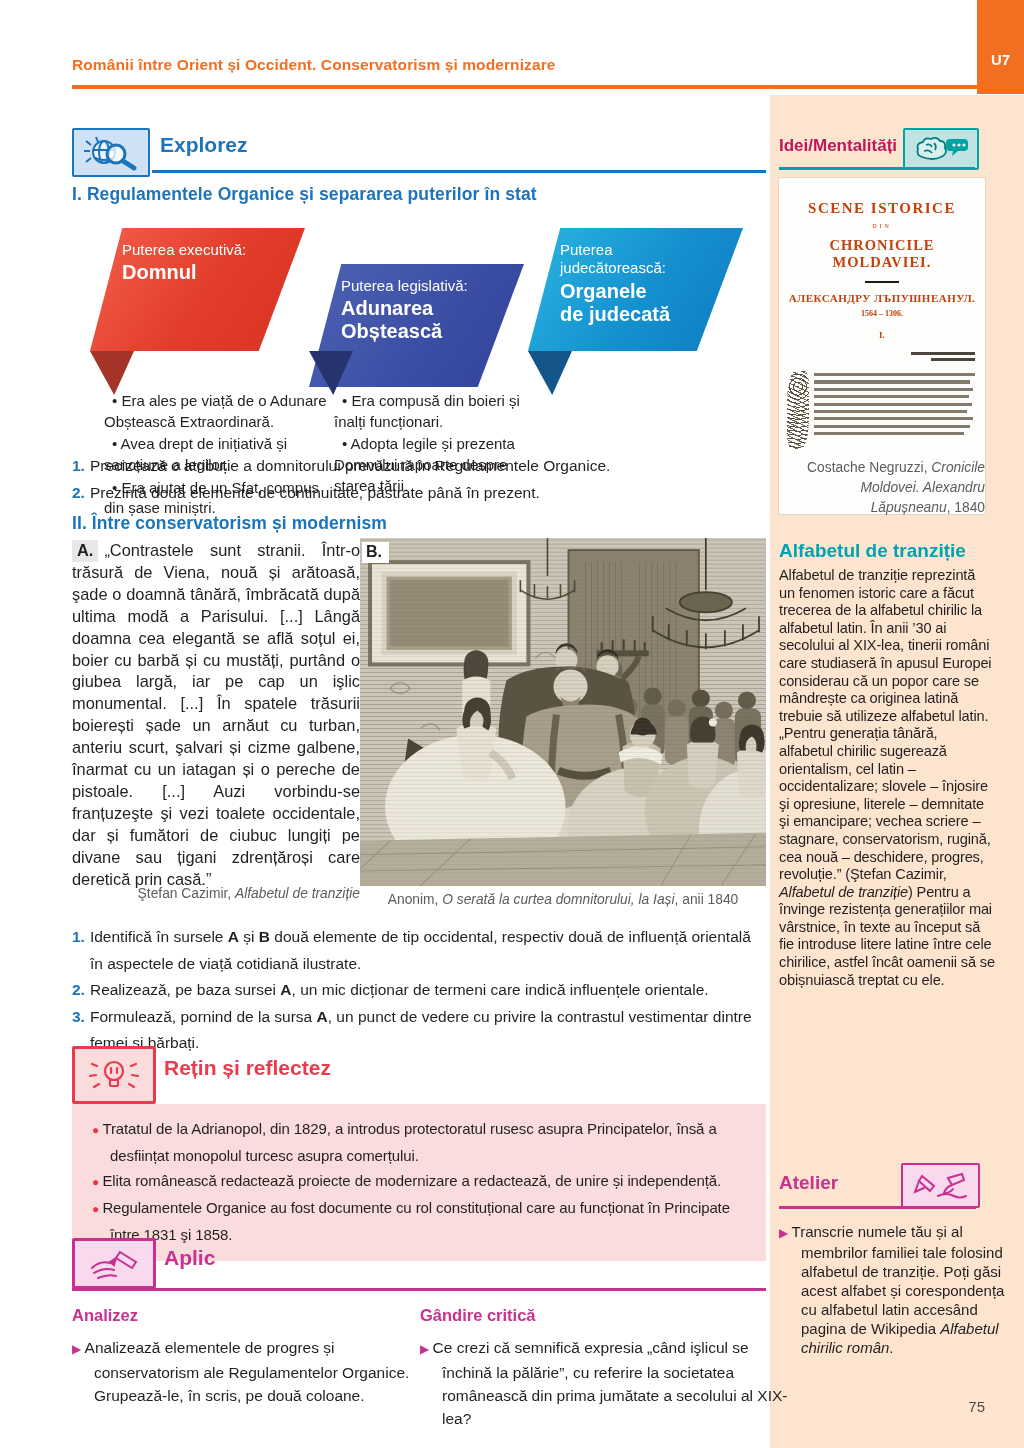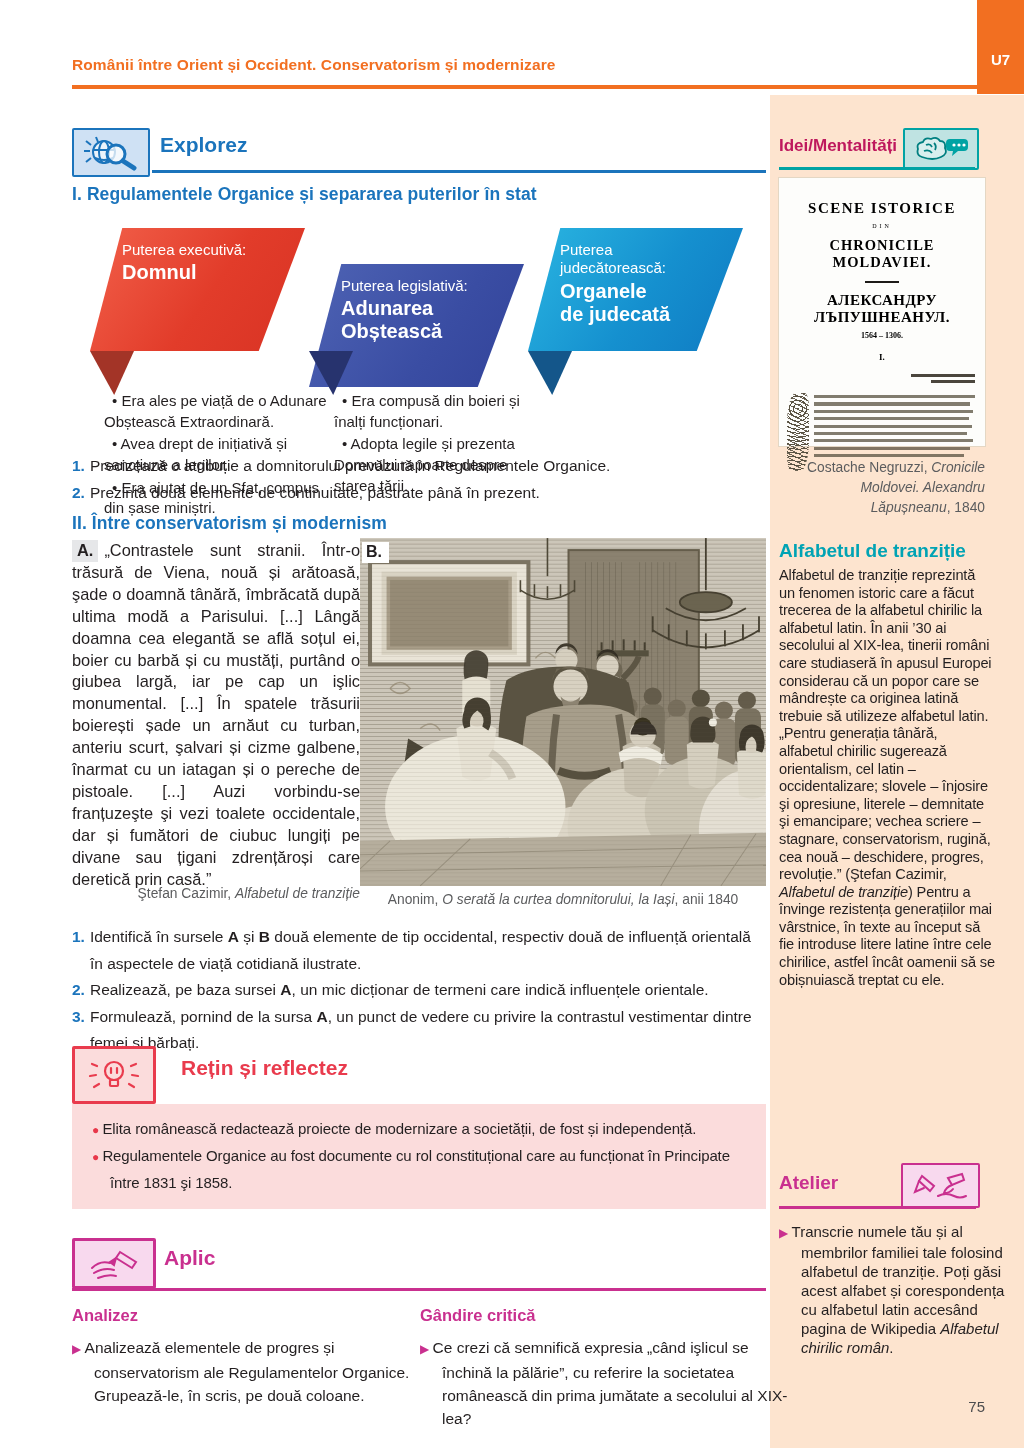"SCENE ISTORICE" .book { color: #000000 -> #c2410c; height: 268px -> 336px }
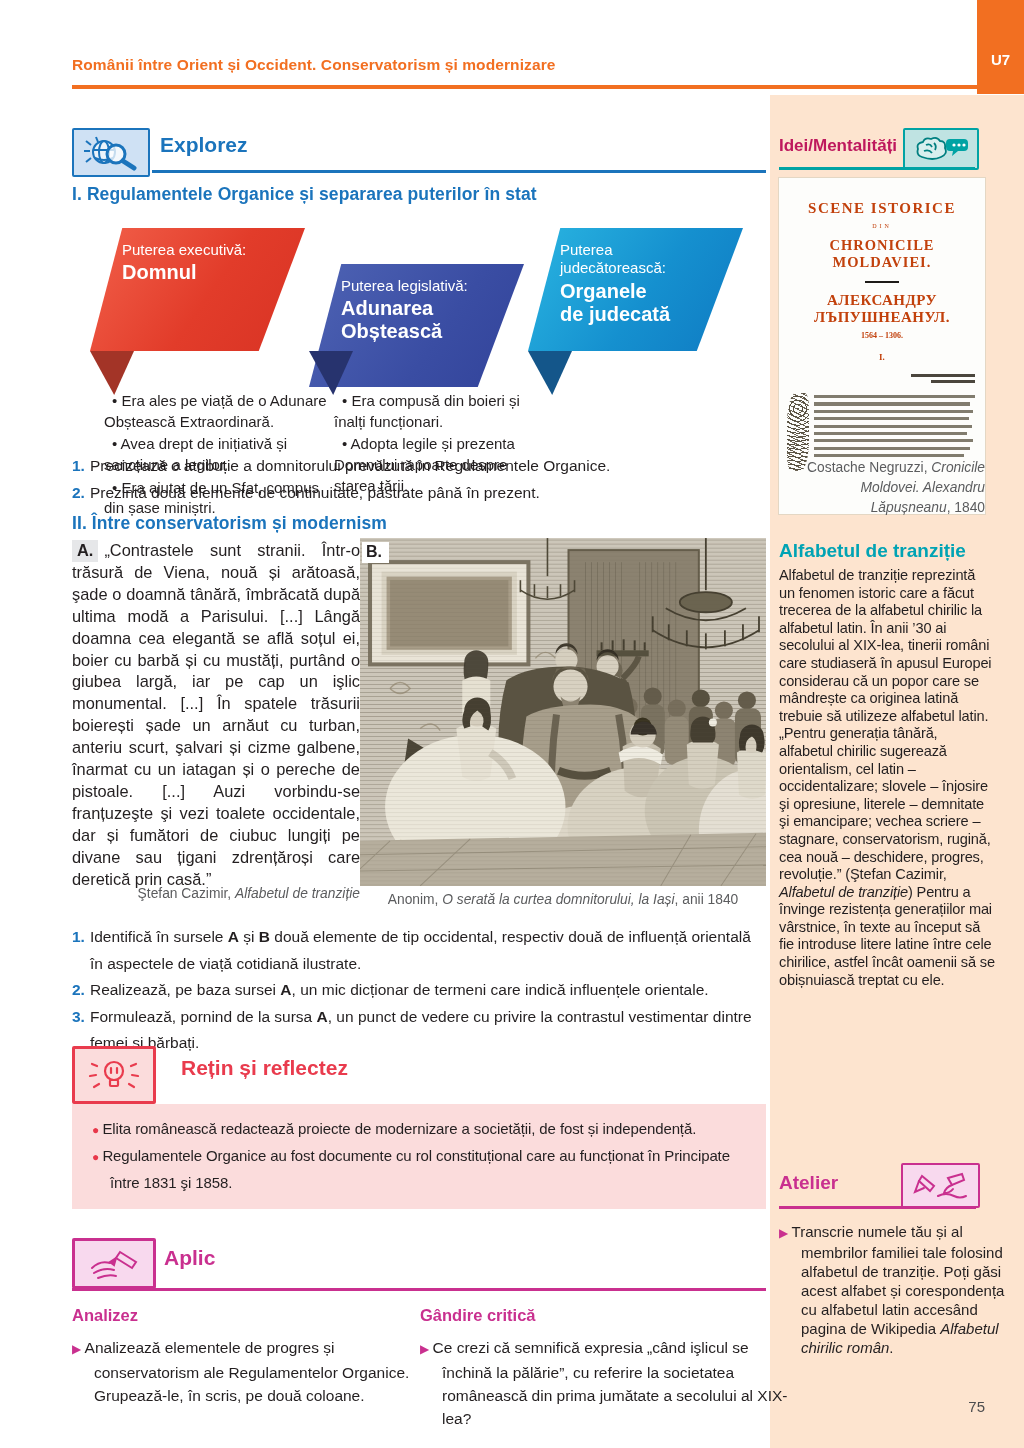"АЛЕКСАНДРУ ЛЪПУШНЕАНУЛ." .bk4 { font-size: 15px -> 11px }
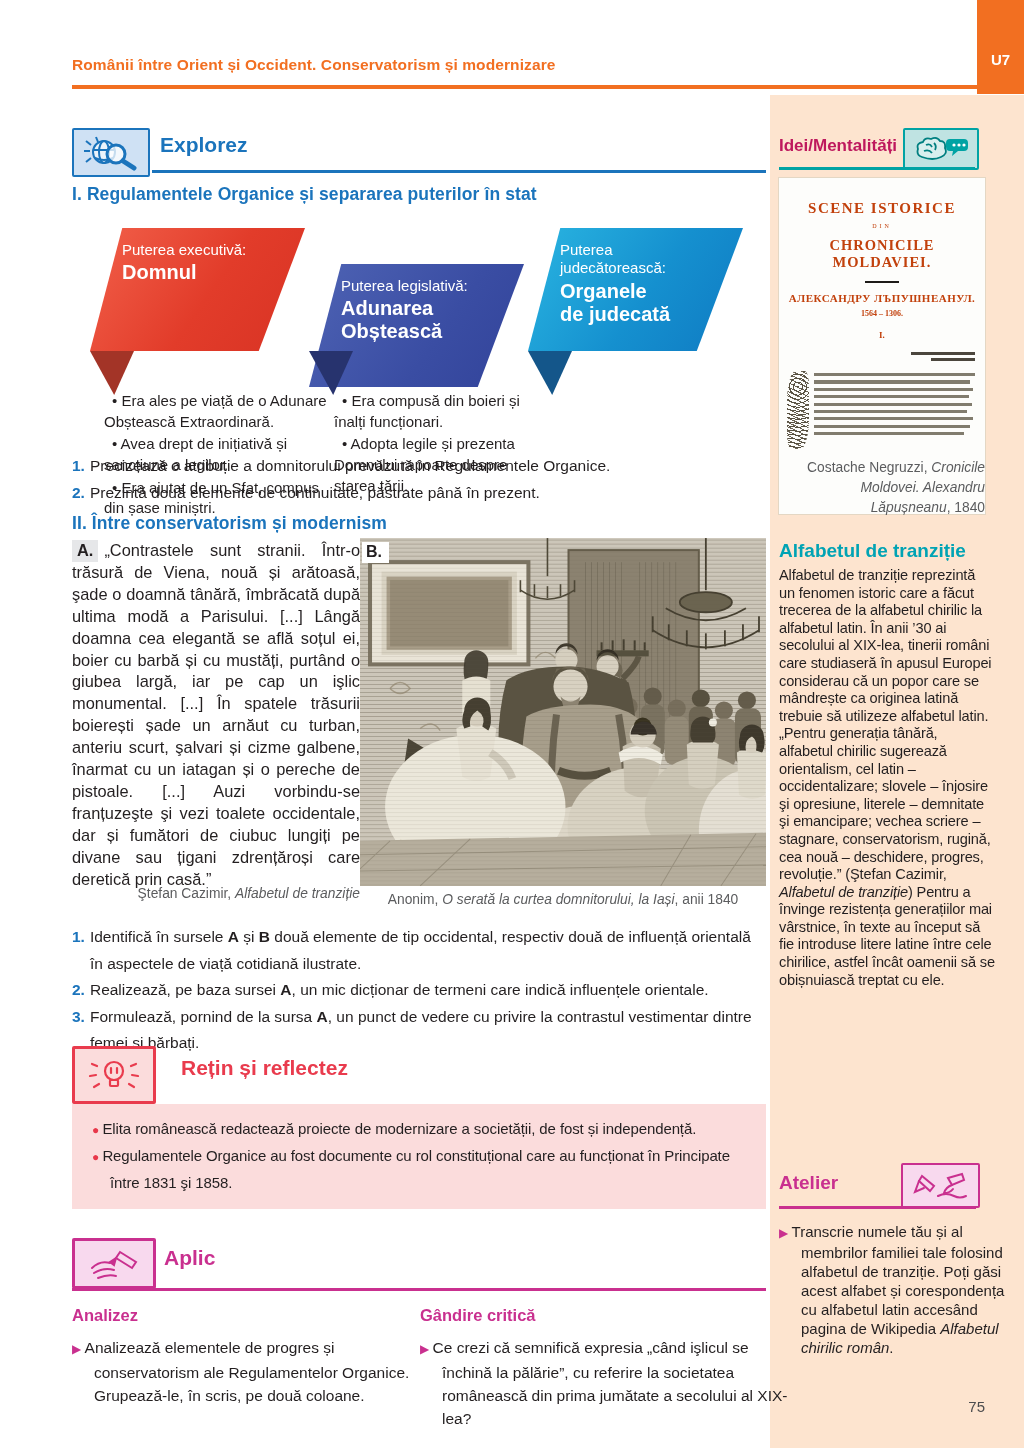"Rețin și reflectez" .retin-title { margin-left: 17px -> none }
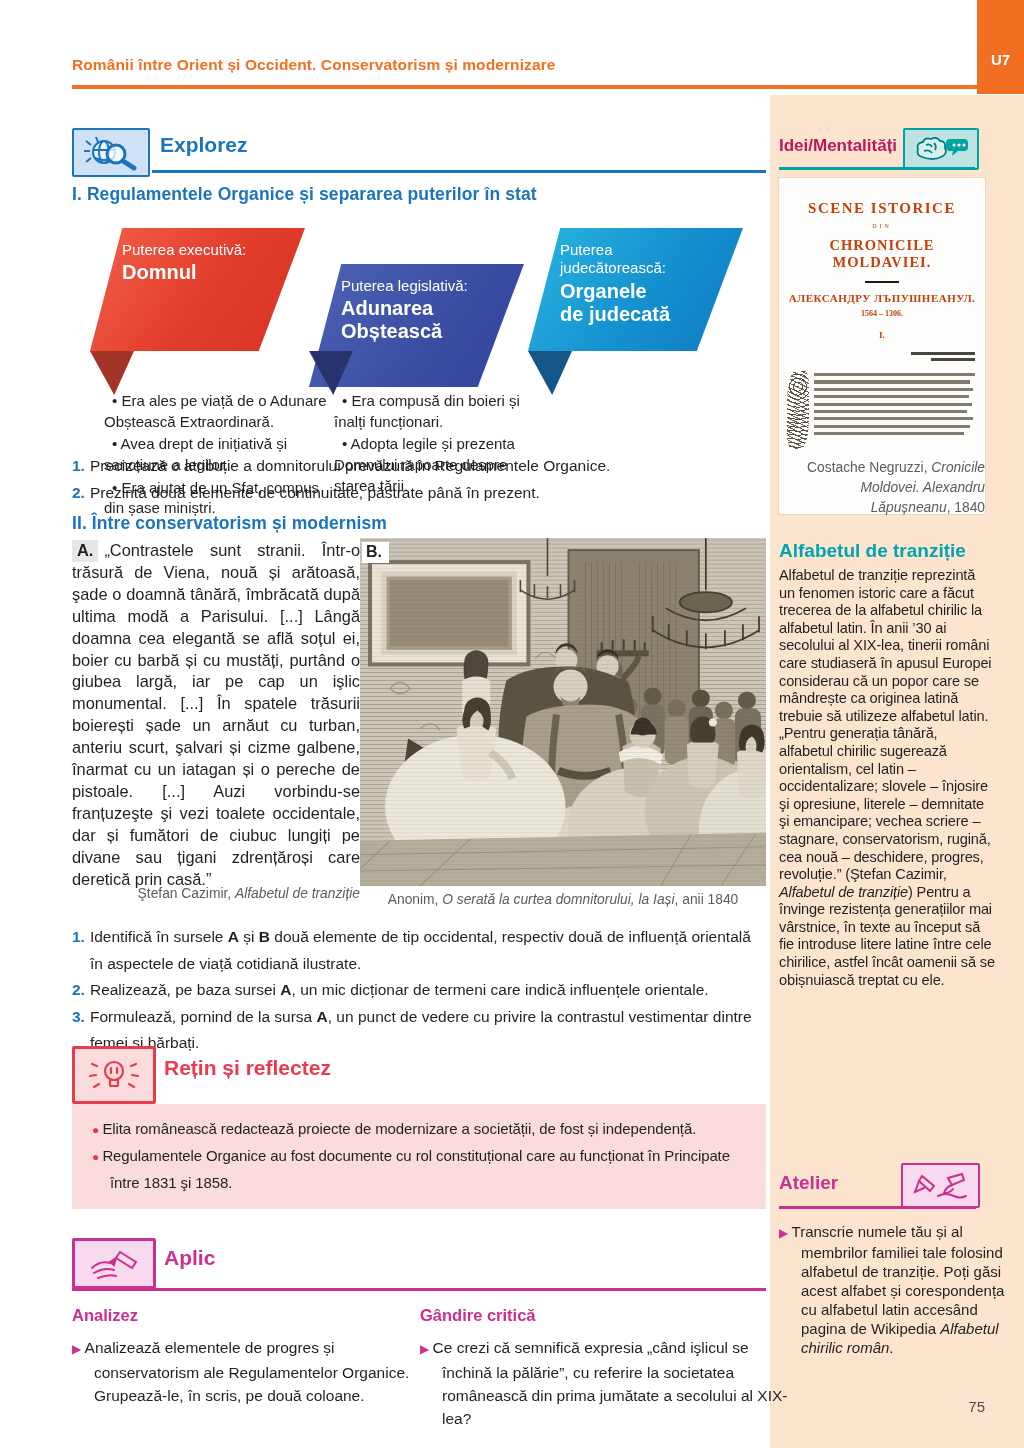"Tratatul de la Adrianopol, din" p { html: none -> <p>Tratatul de la Adrianopol, din 1829, a introdus protectoratul rusesc asupra Principatelor, însă a desființat monopolul turcesc asupra comerțului.</p> }
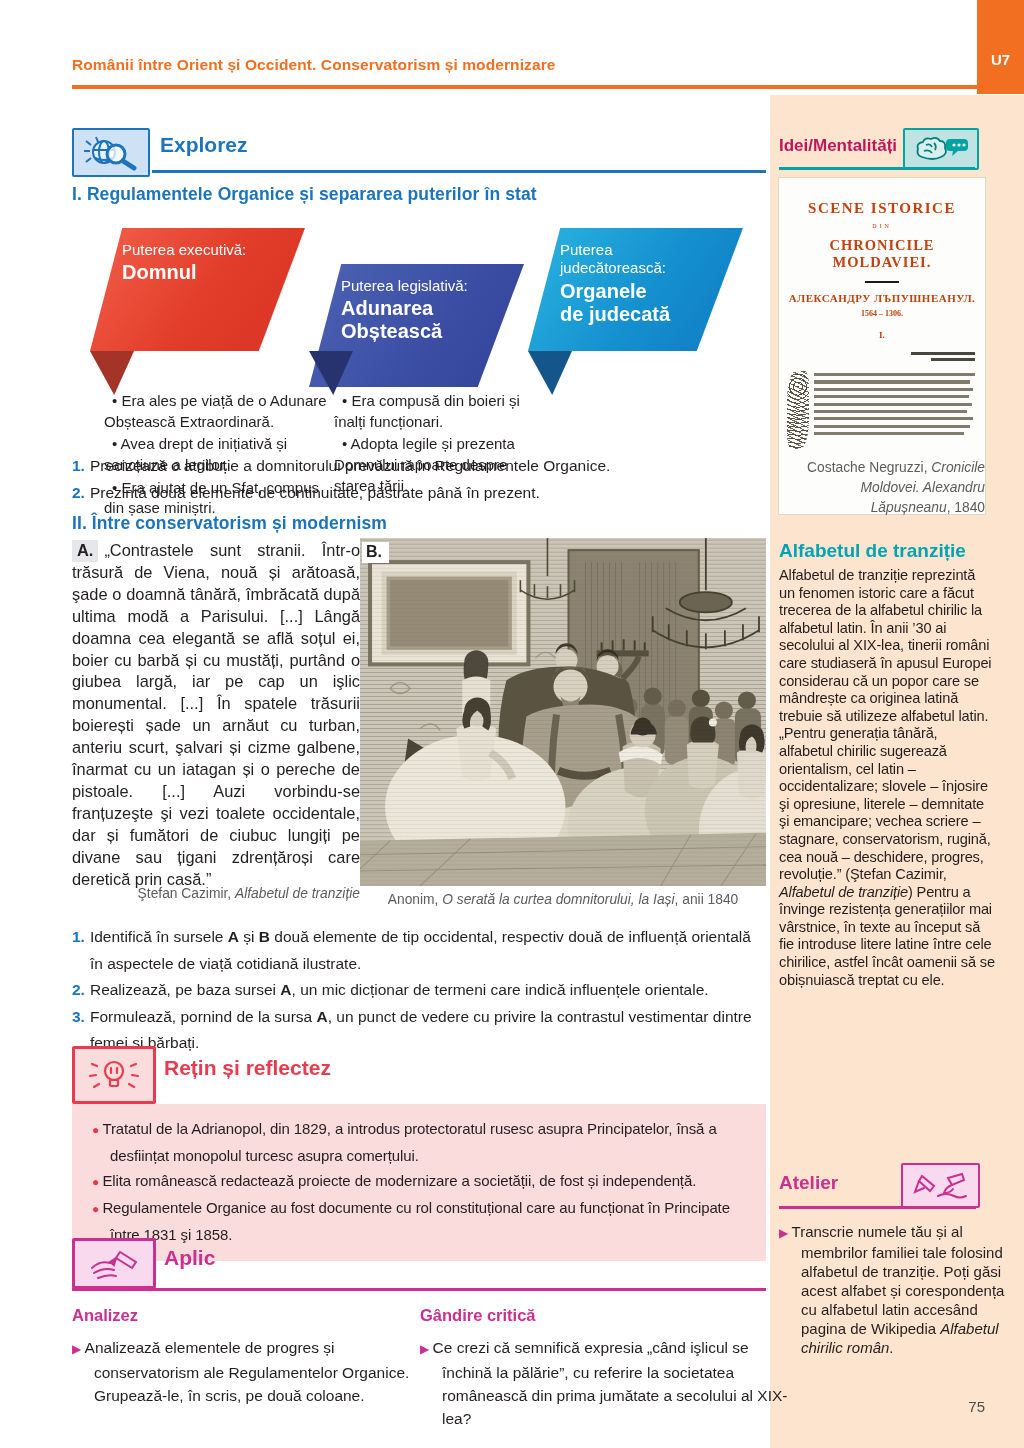"Elita românească redactează proiecte de" p { text: societății, de fost -> redactează, de unire }
